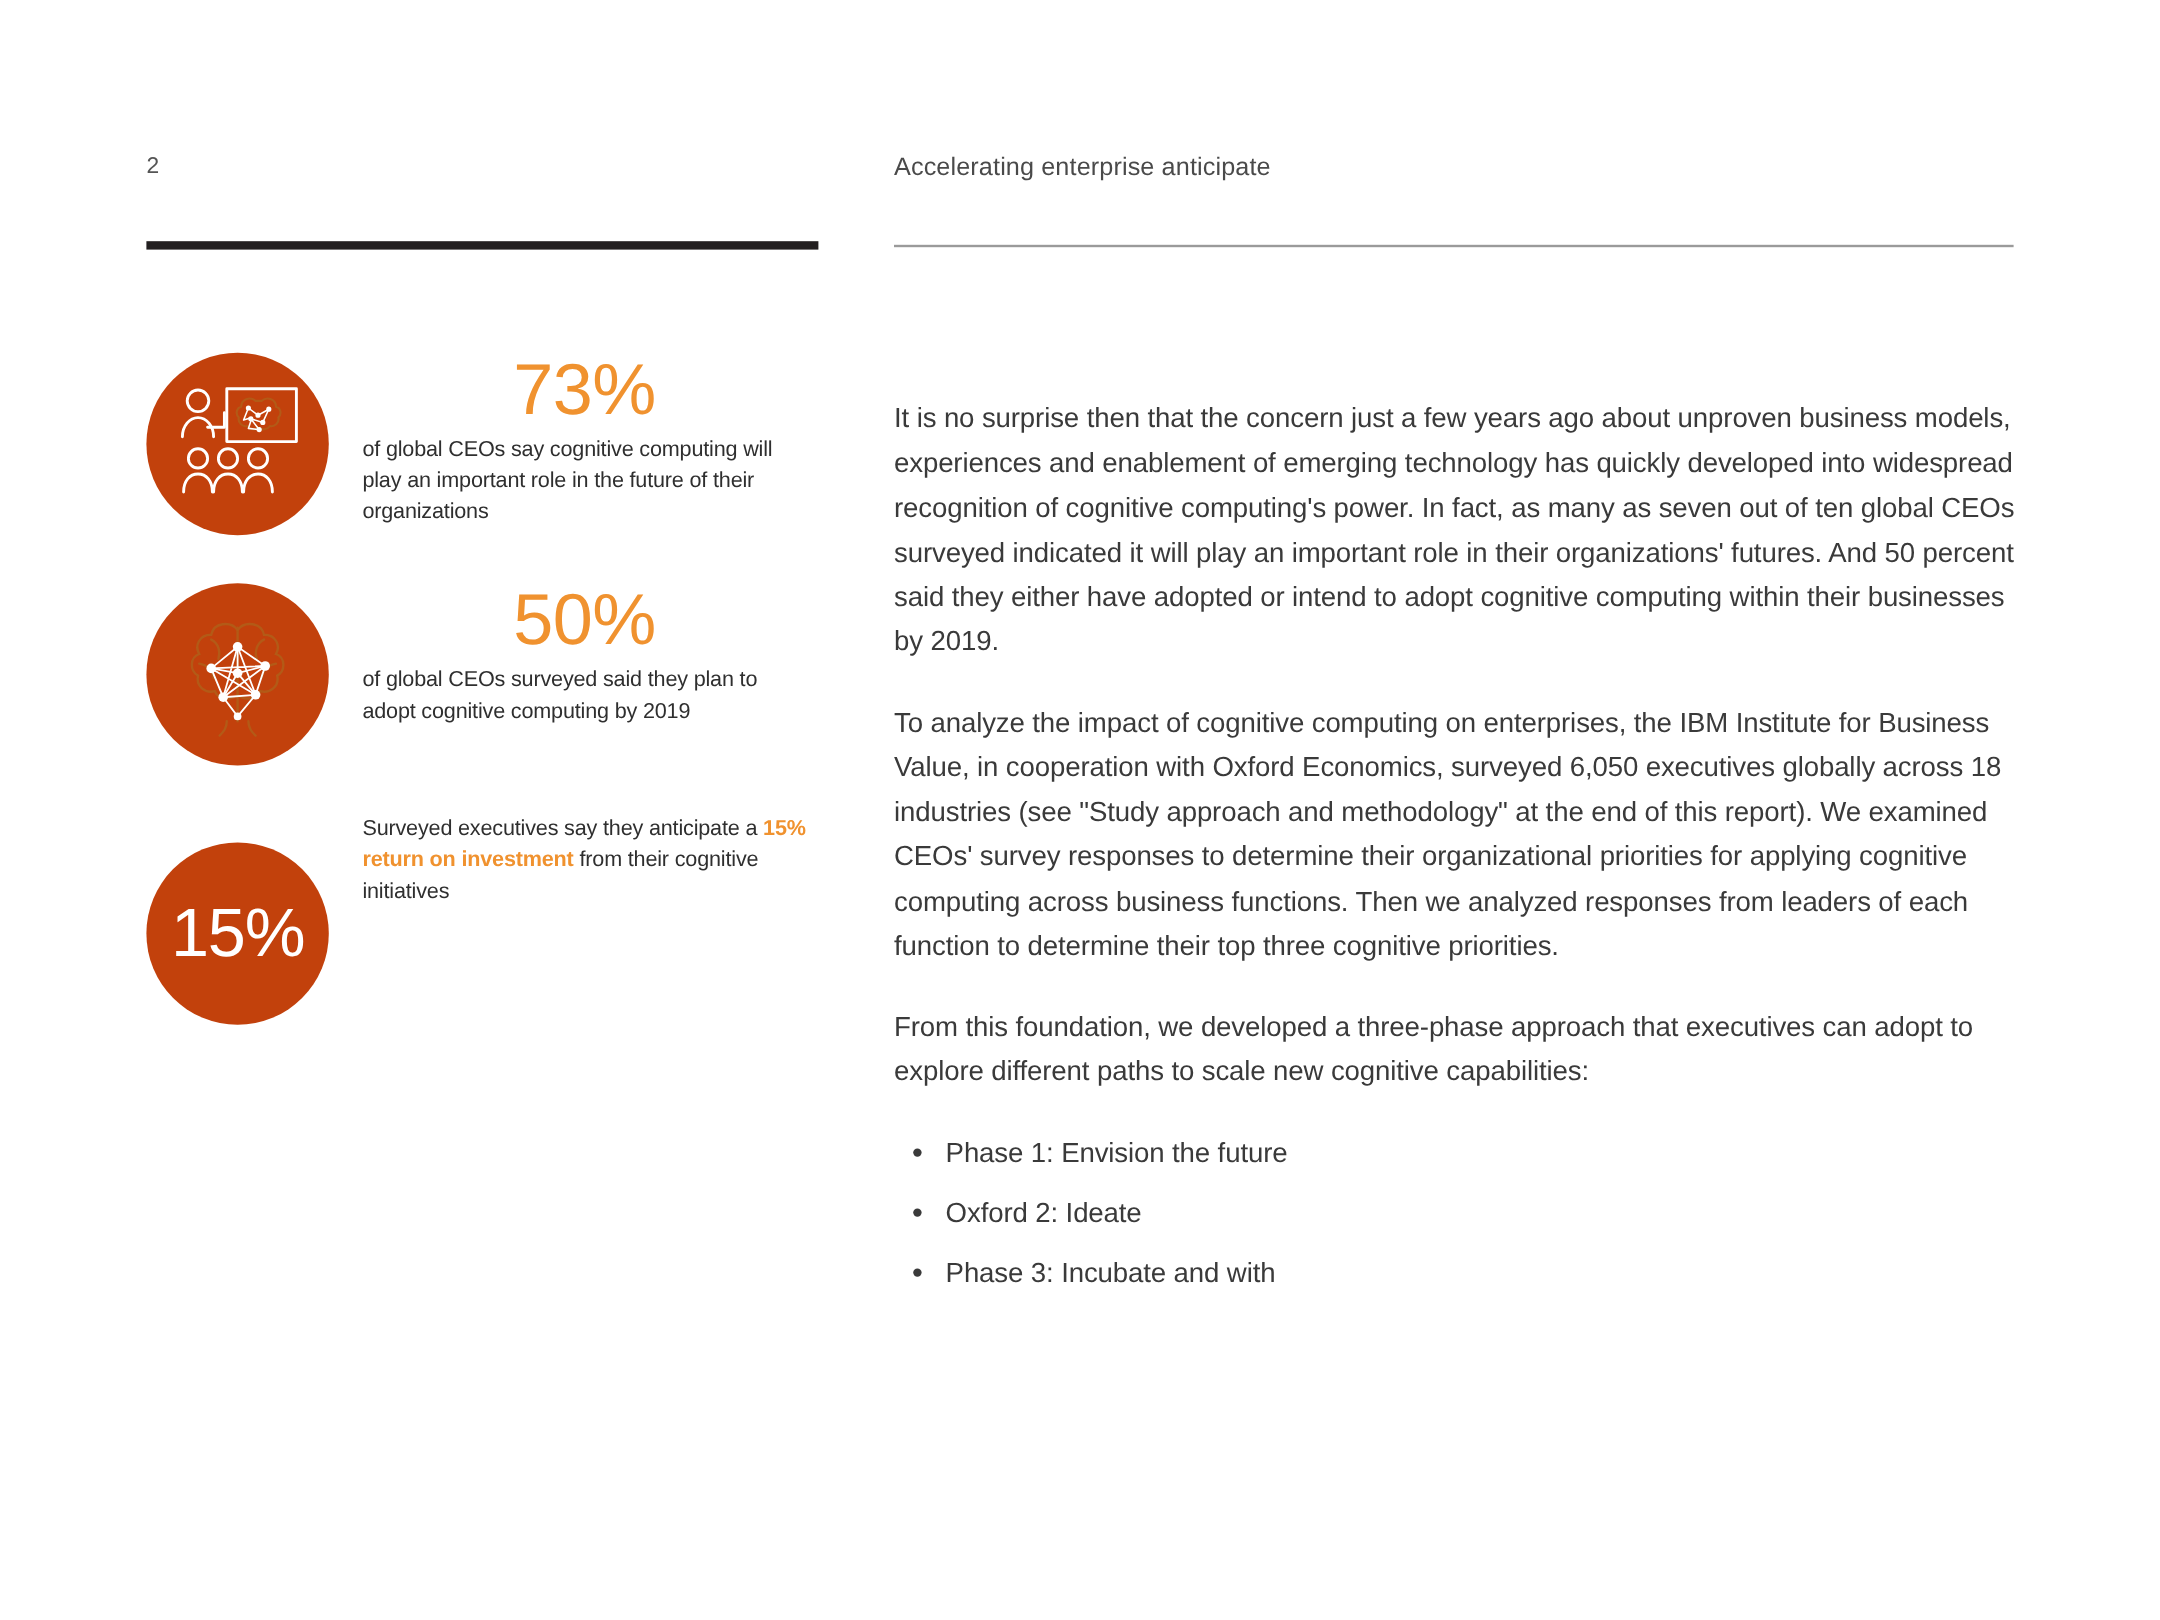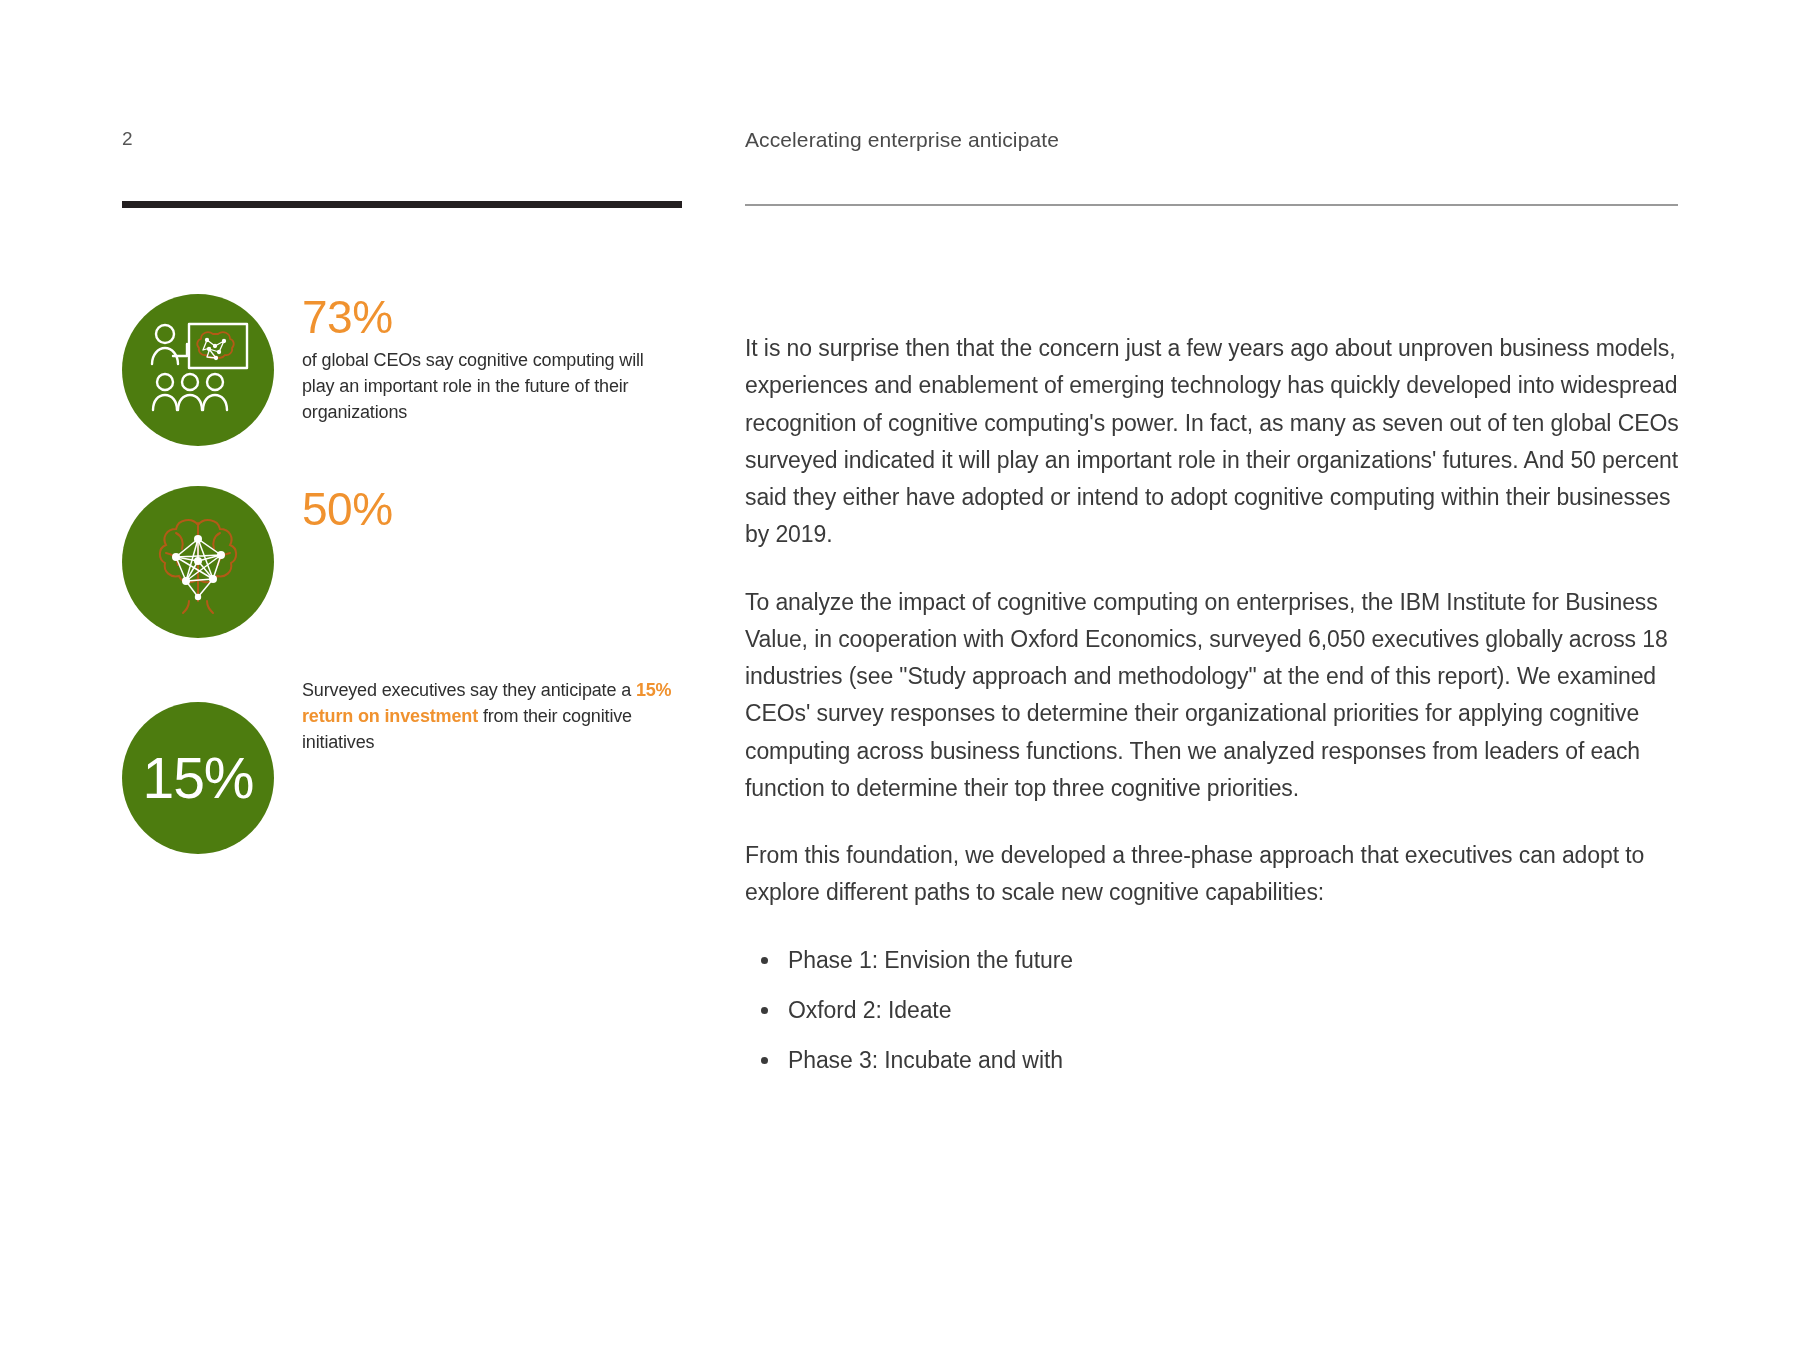"73%" .stat-value { font-size: 46px -> 60px; text-align: none -> center }
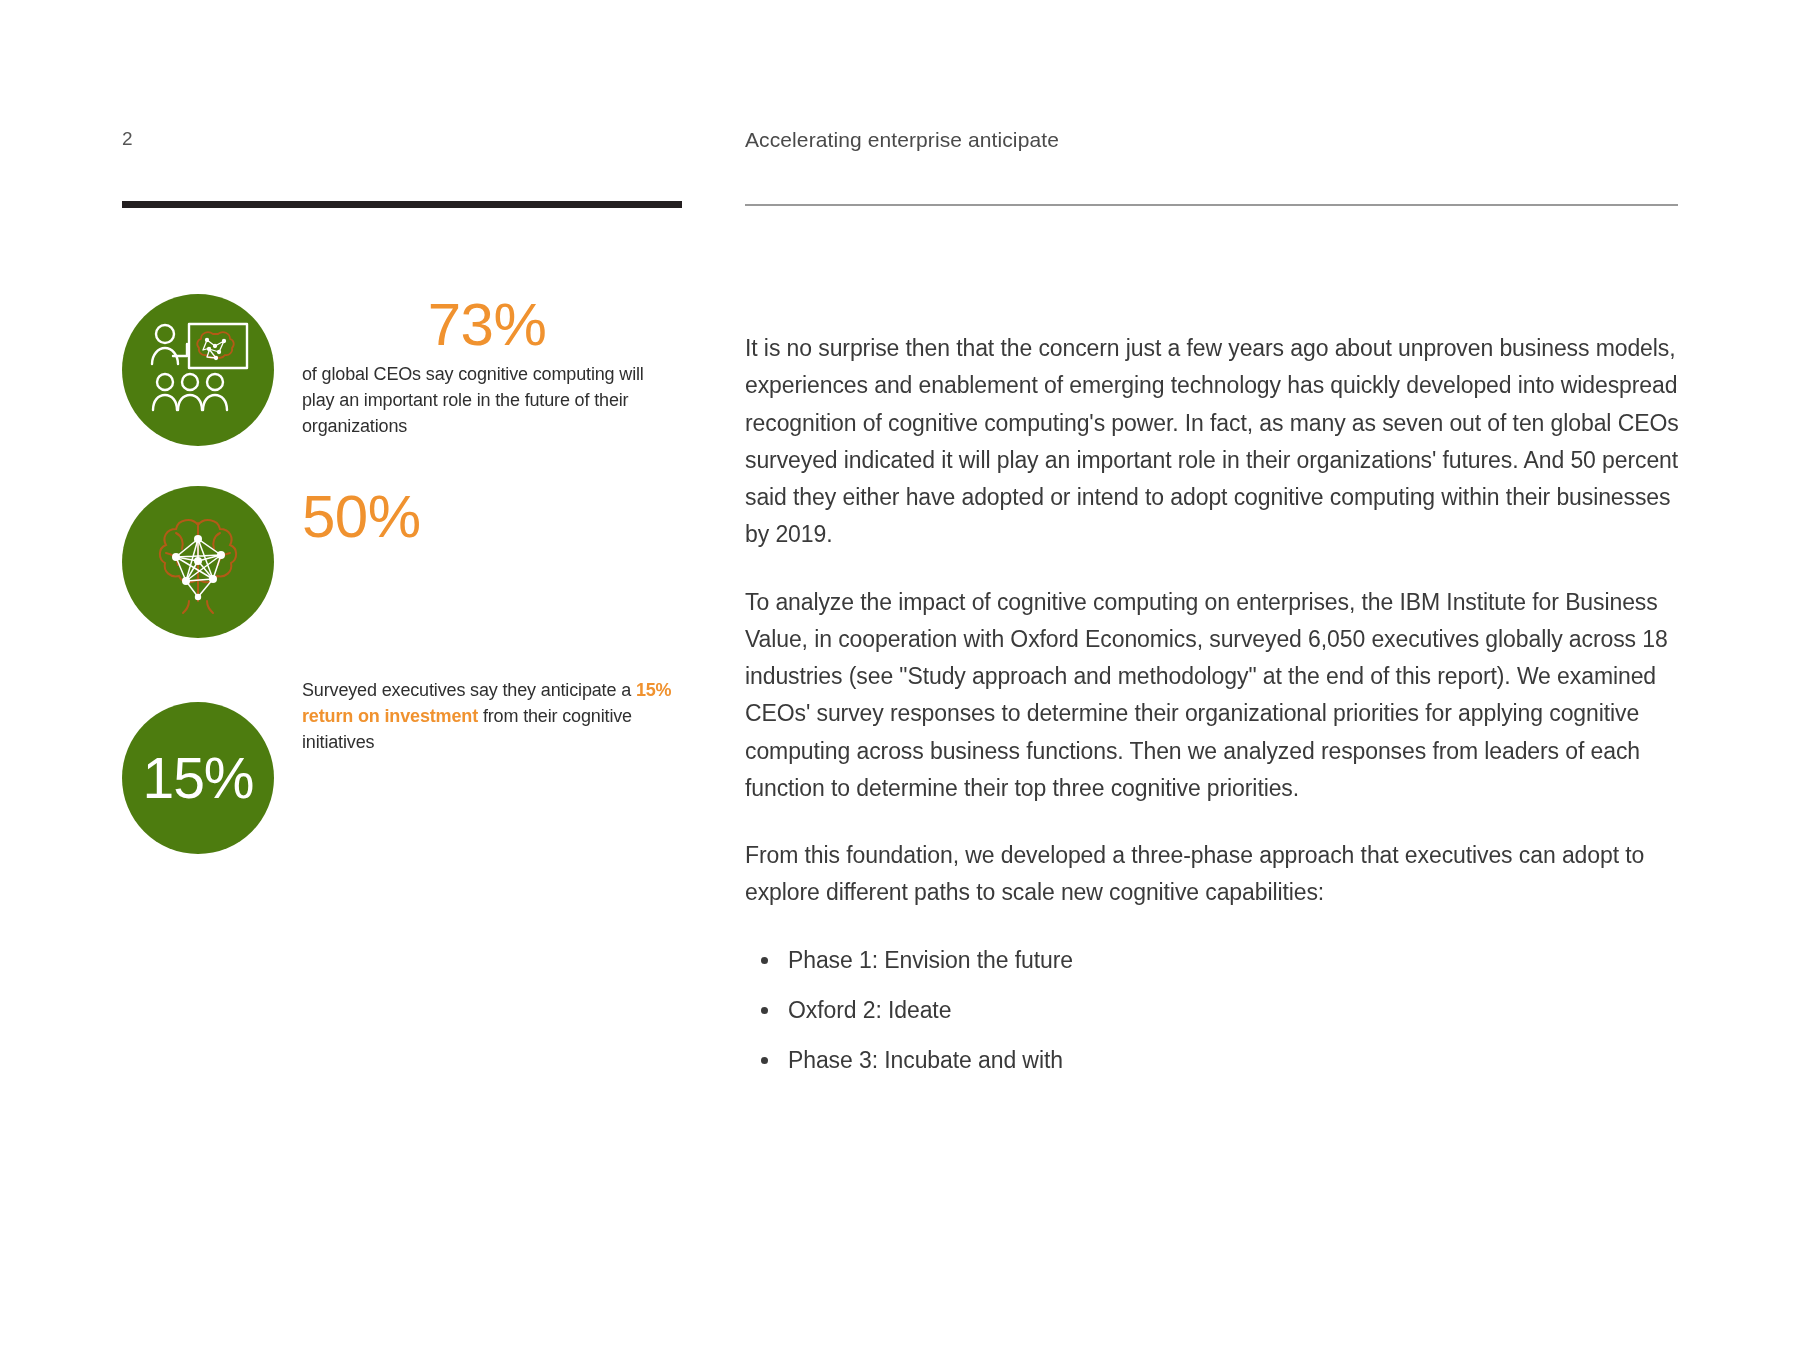"of global CEOs surveyed said" div.stat-desc { html: none -> <div>of global CEOs surveyed said they plan to adopt cognitive computing by 2019</div> }
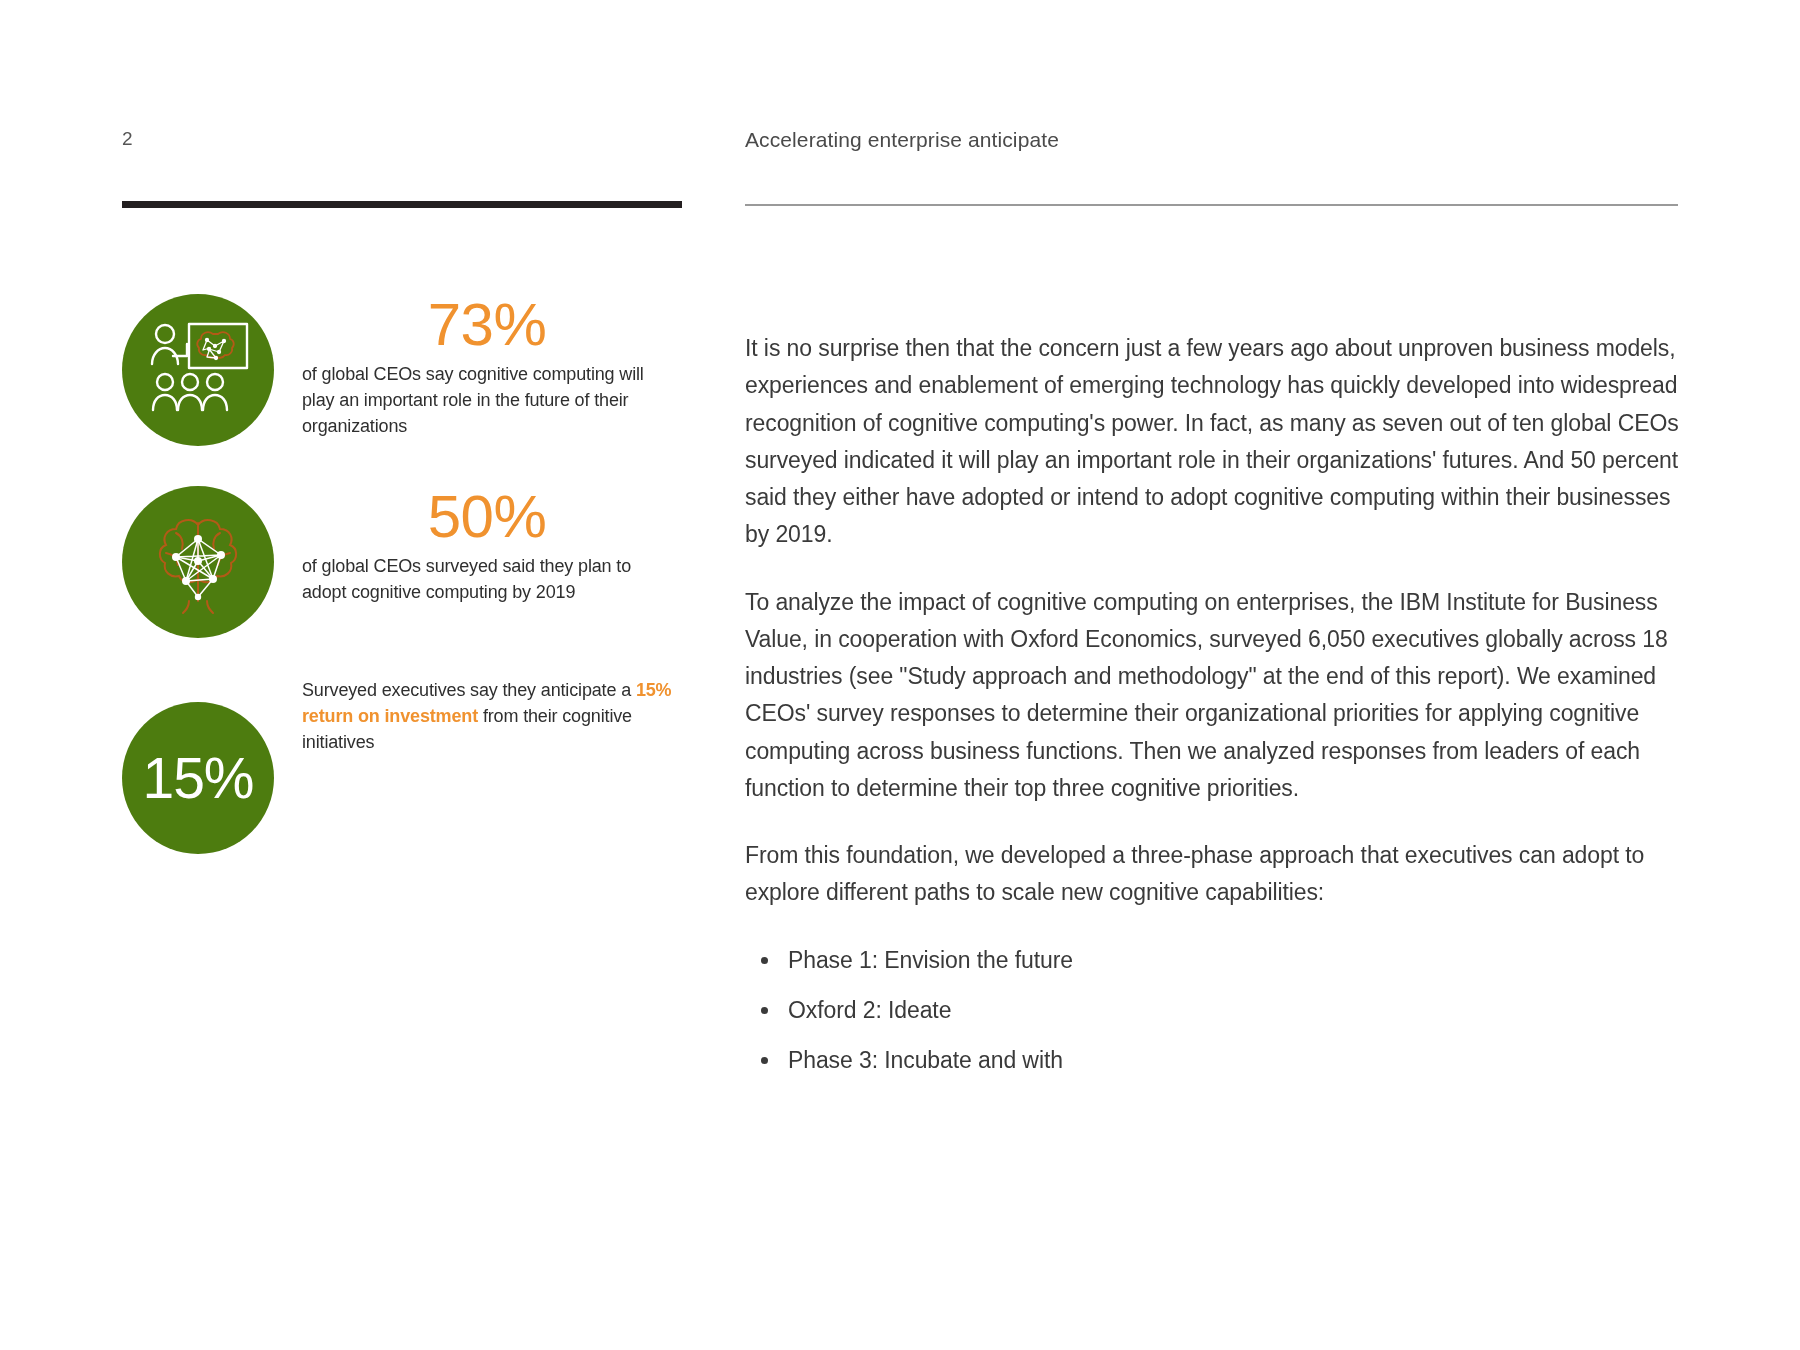"15%" .stat-circle { background: #4d7c0f -> #c2410c }
